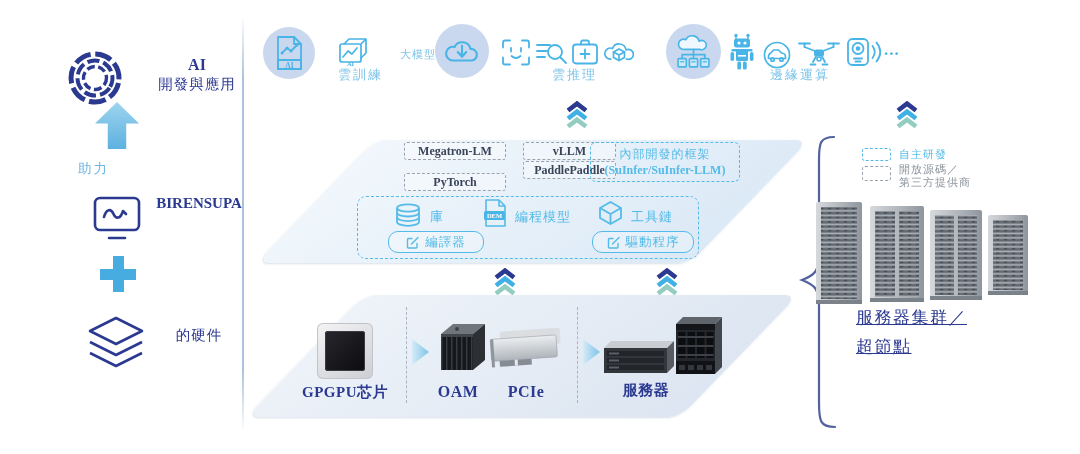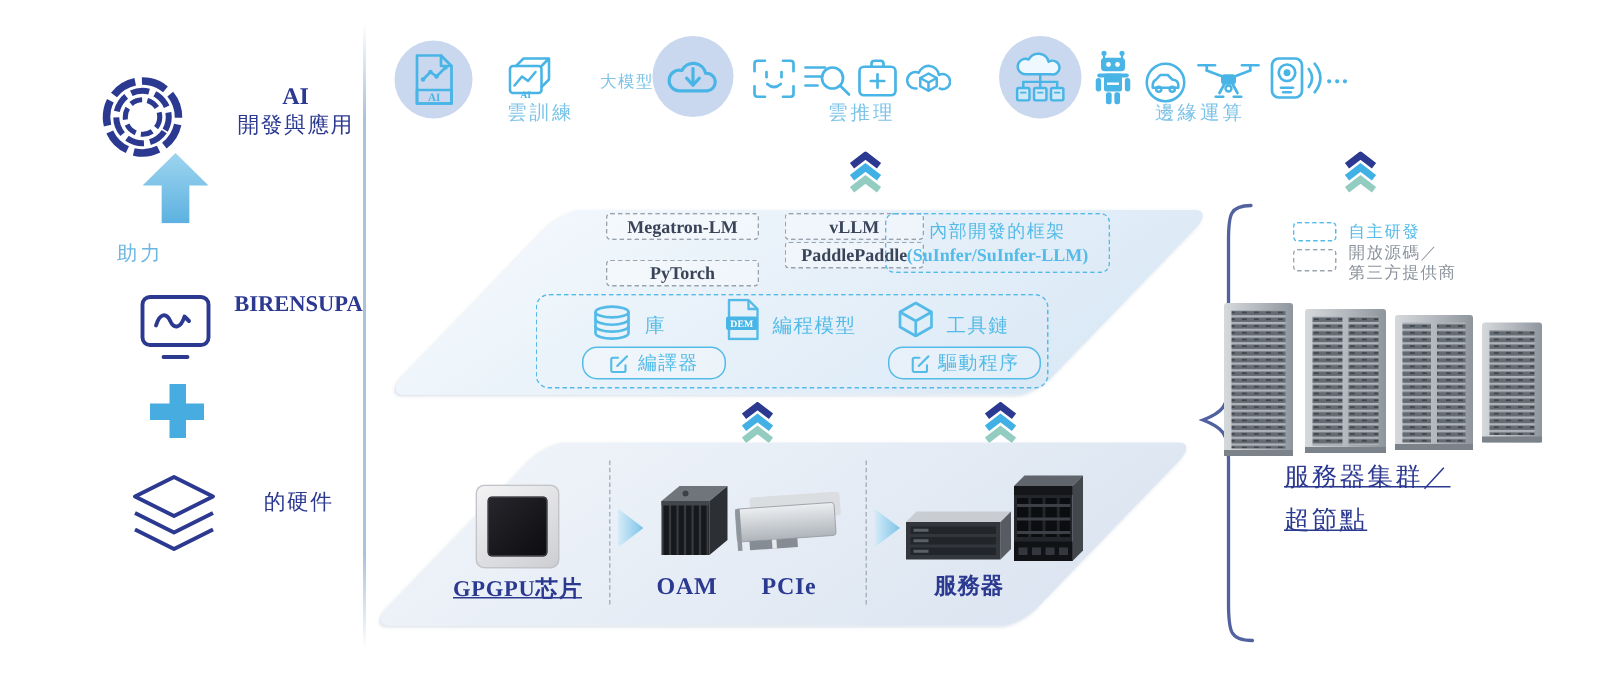"GPGPU芯片" div.abs { text-decoration: underline -> none }
